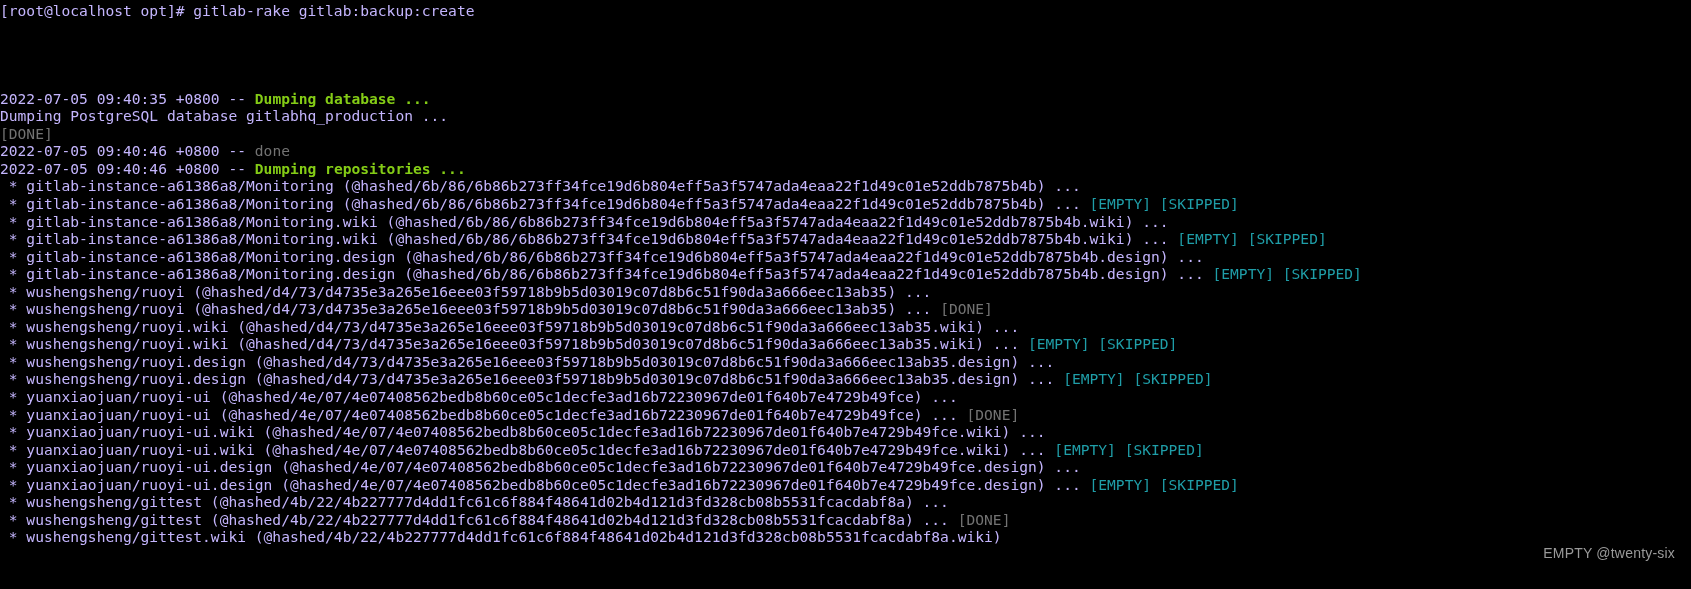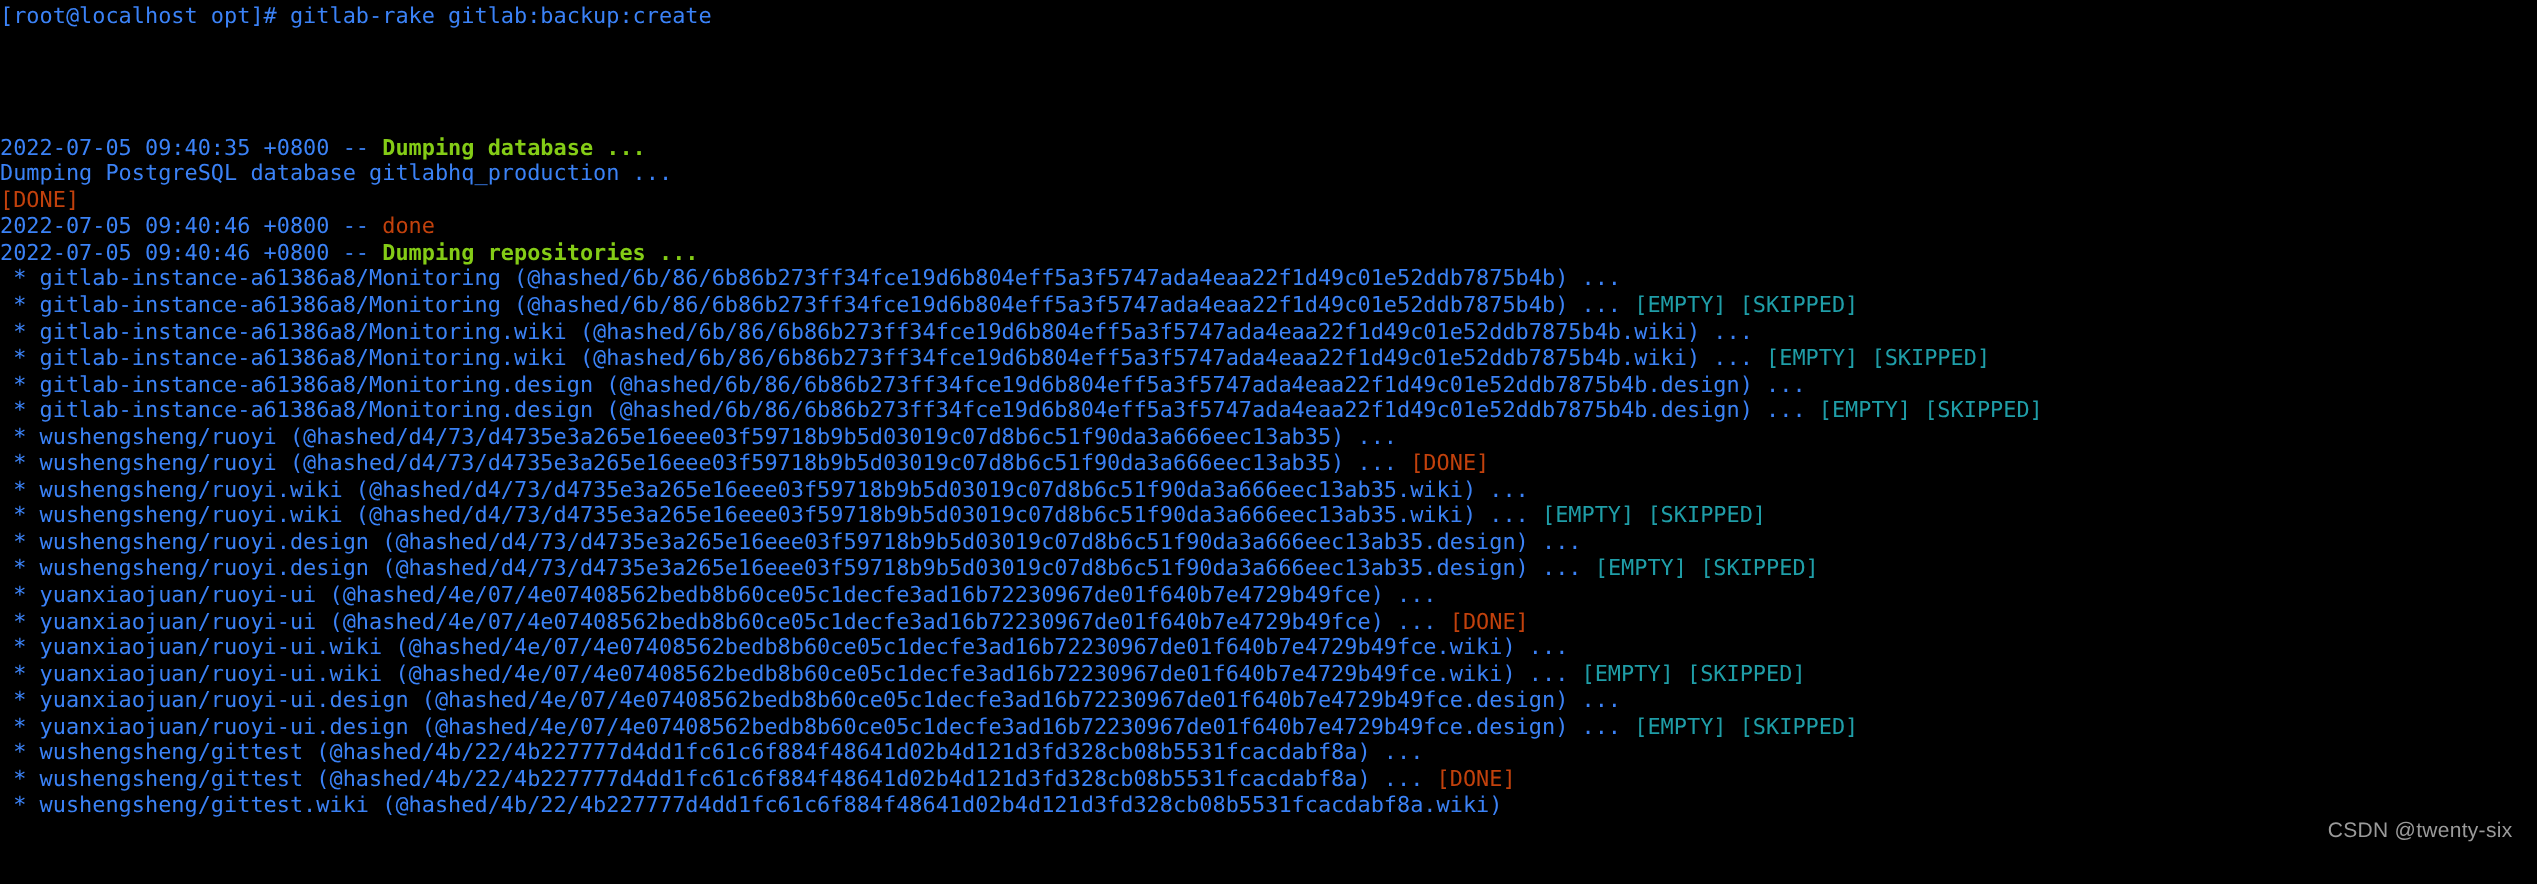"[root@localhost opt]# gitlab-rake" .fg-default { color: #3b82f6 -> #c4b5fd }
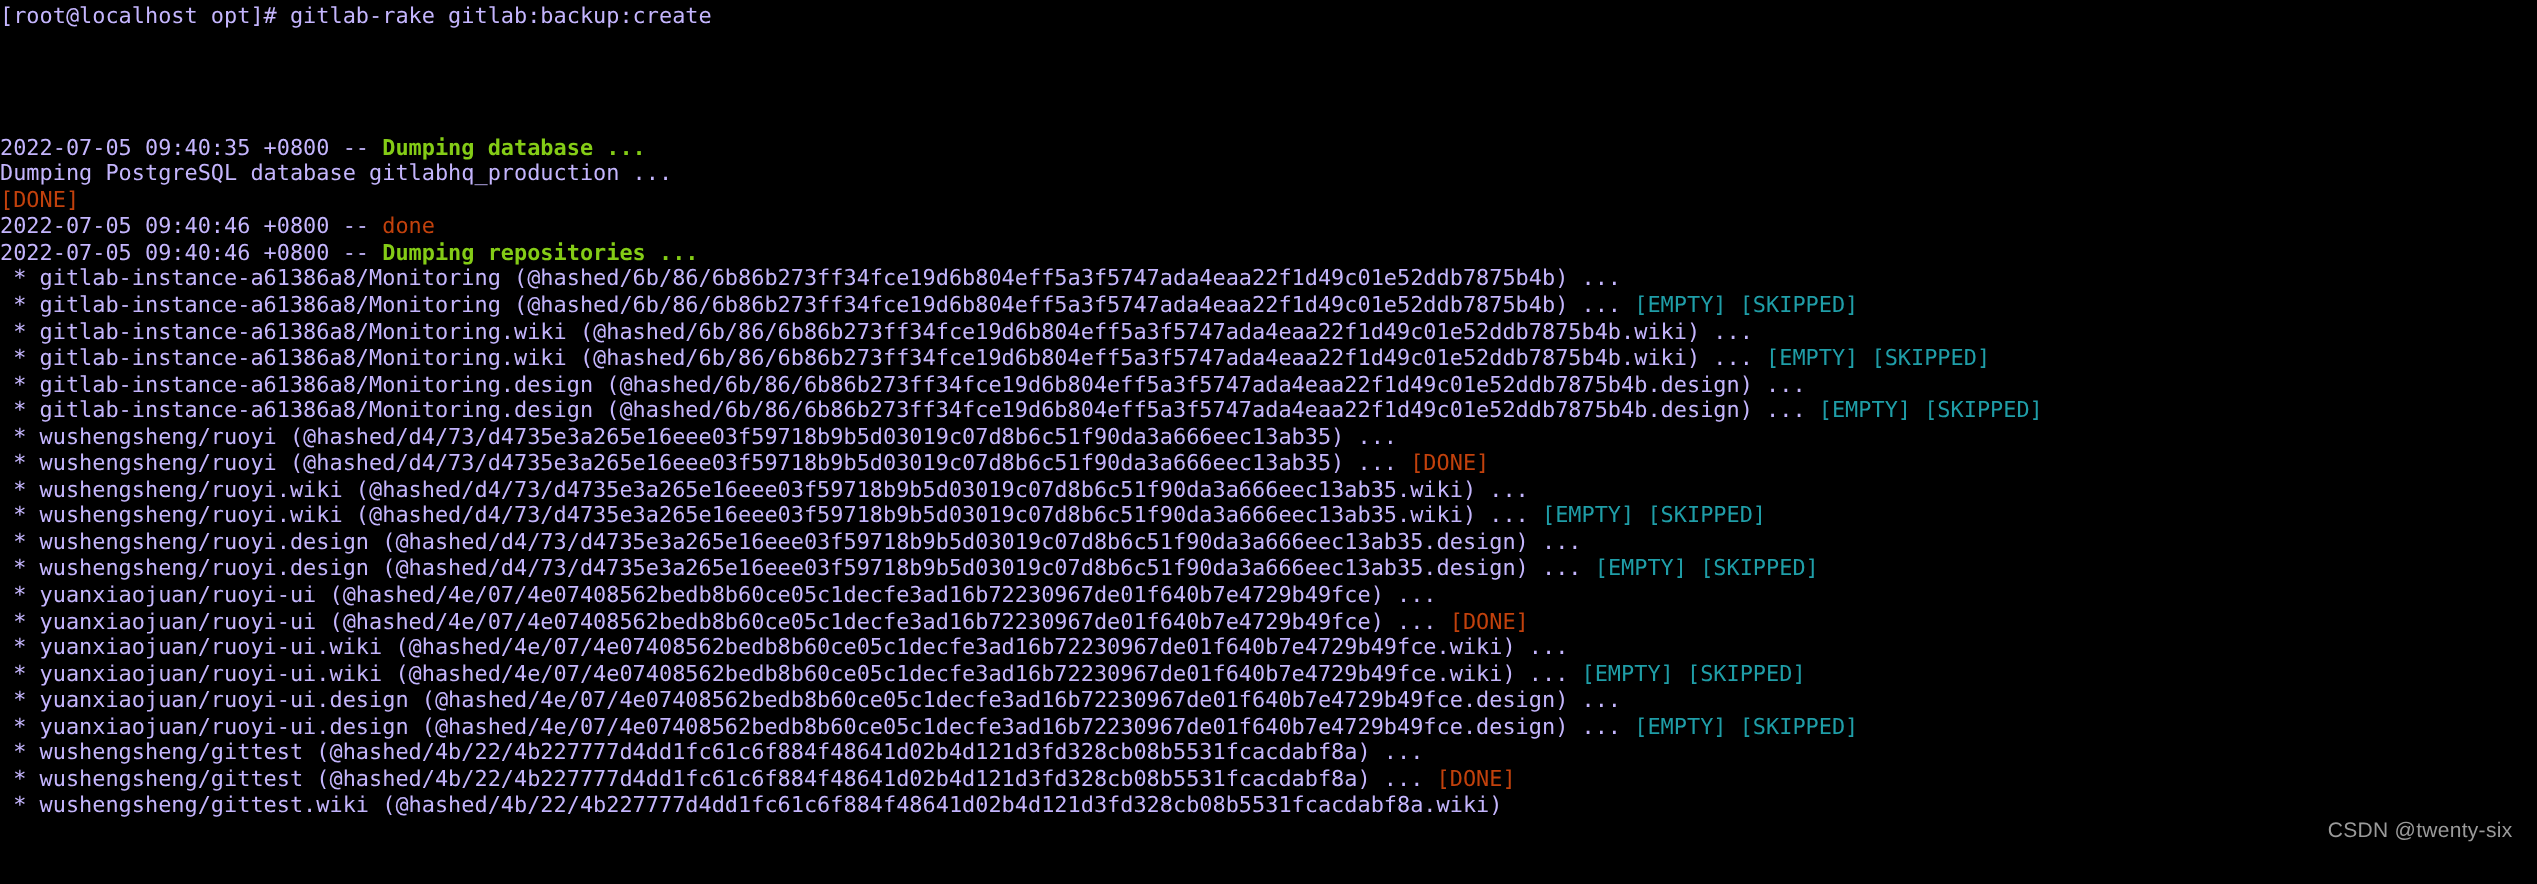"[DONE]" .fg-green { color: #c2410c -> #737373 }
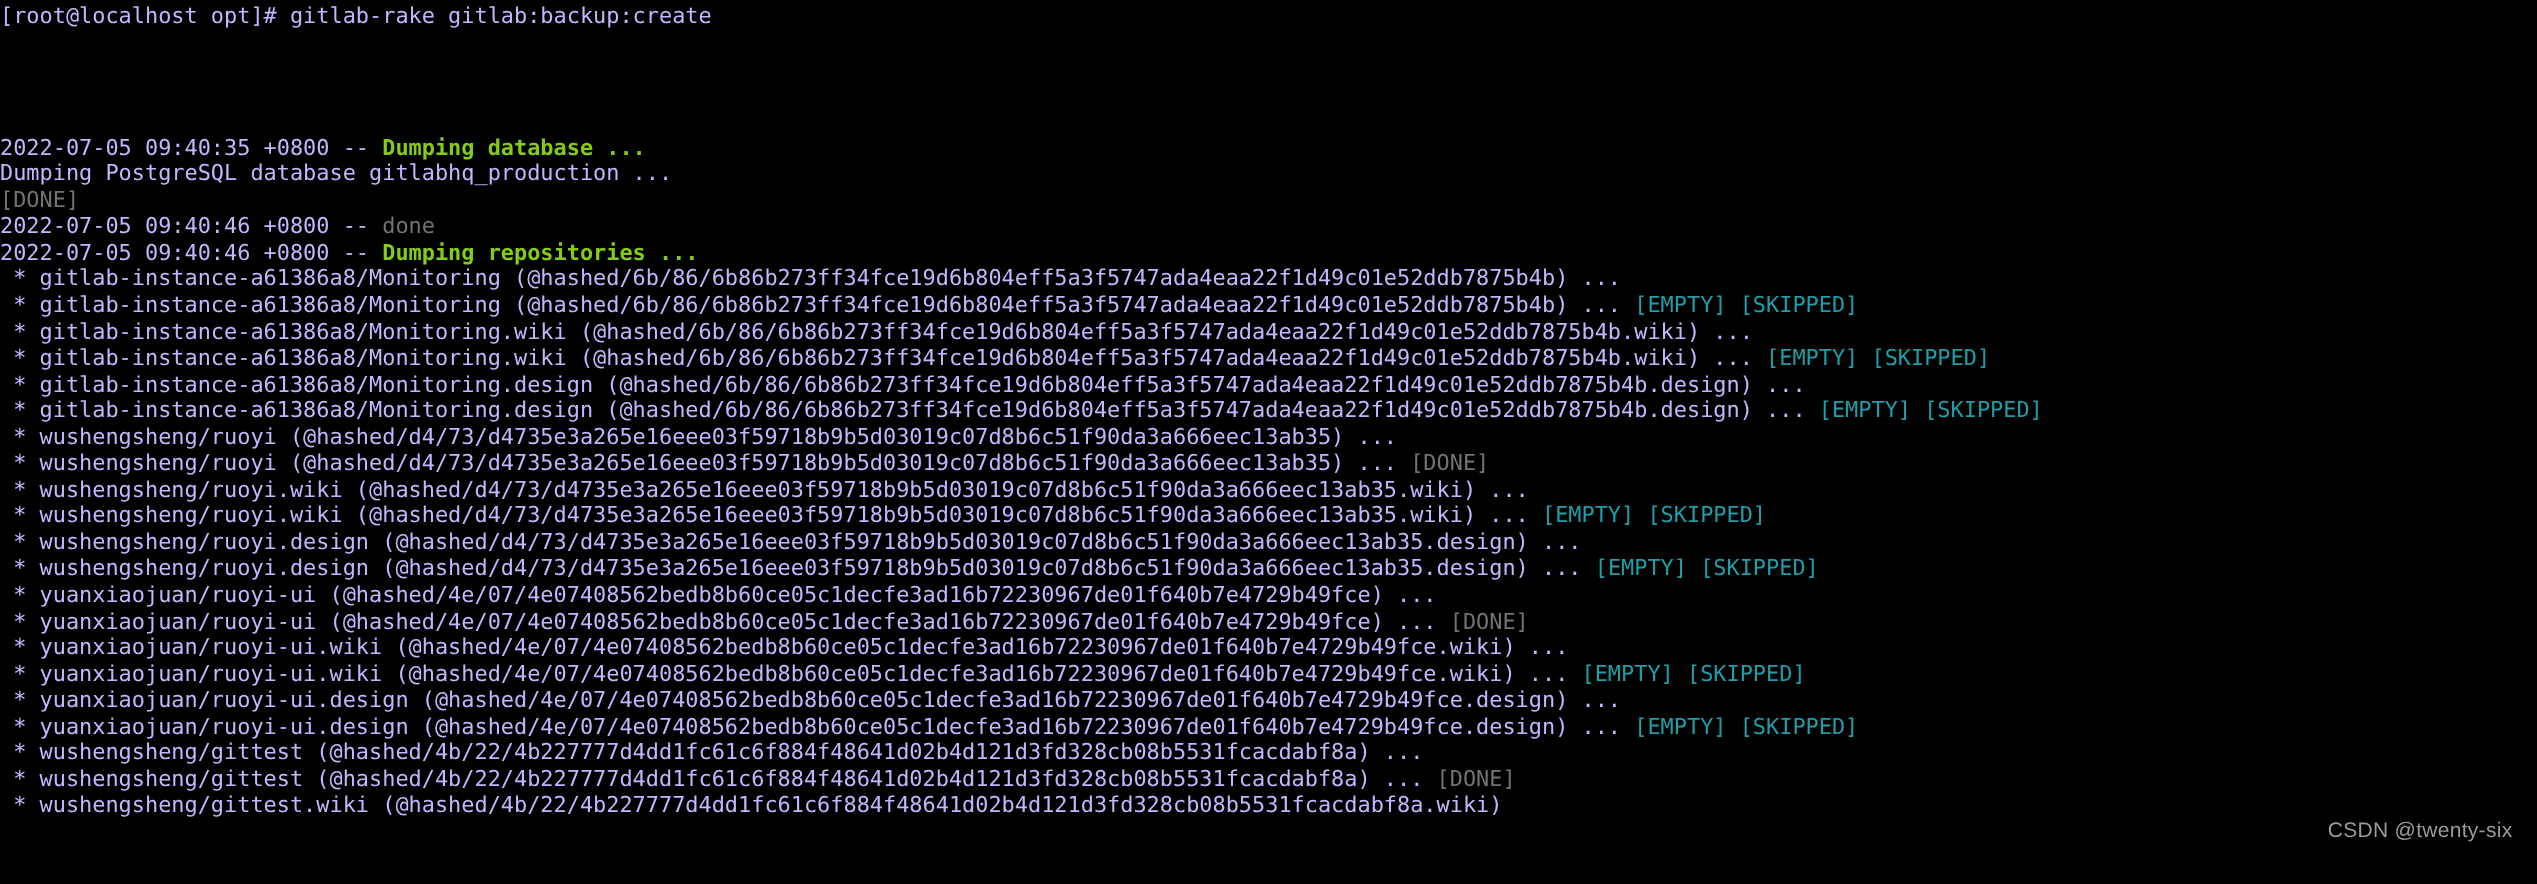"CSDN @twenty-six" div.watermark { text: CSDN -> EMPTY }
